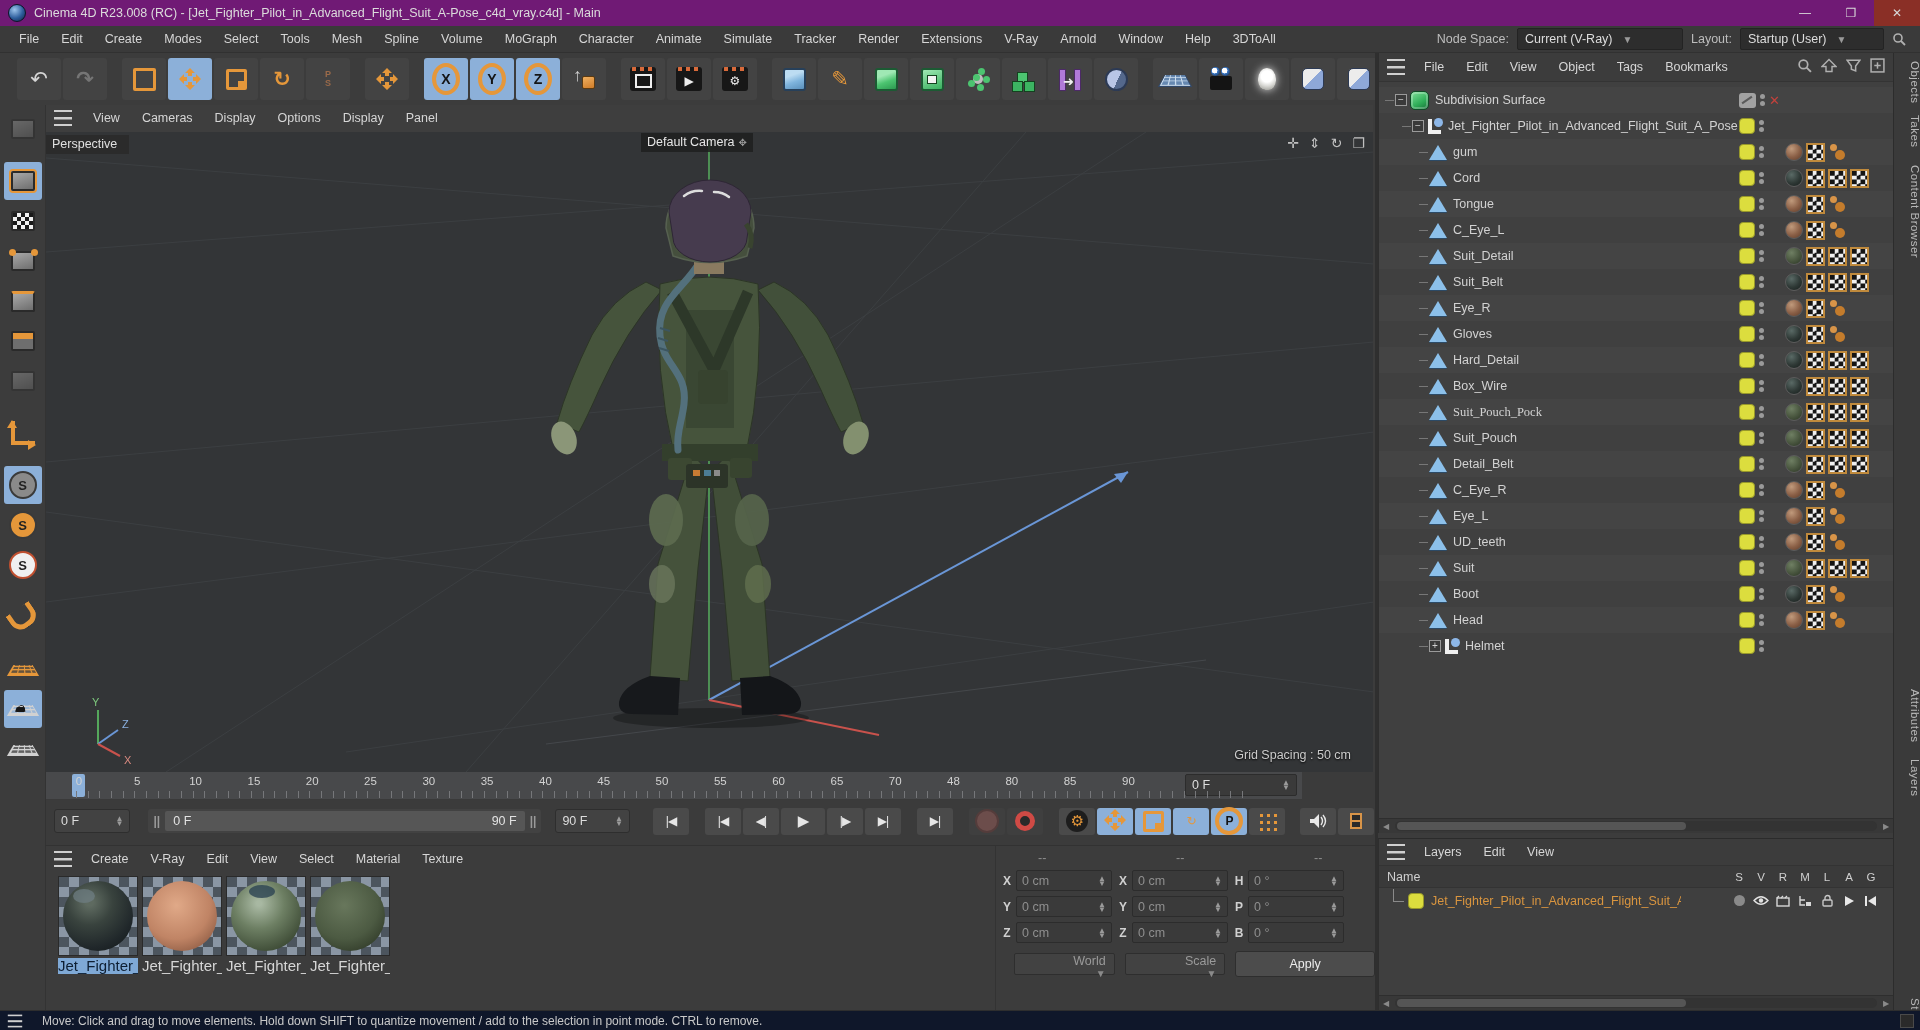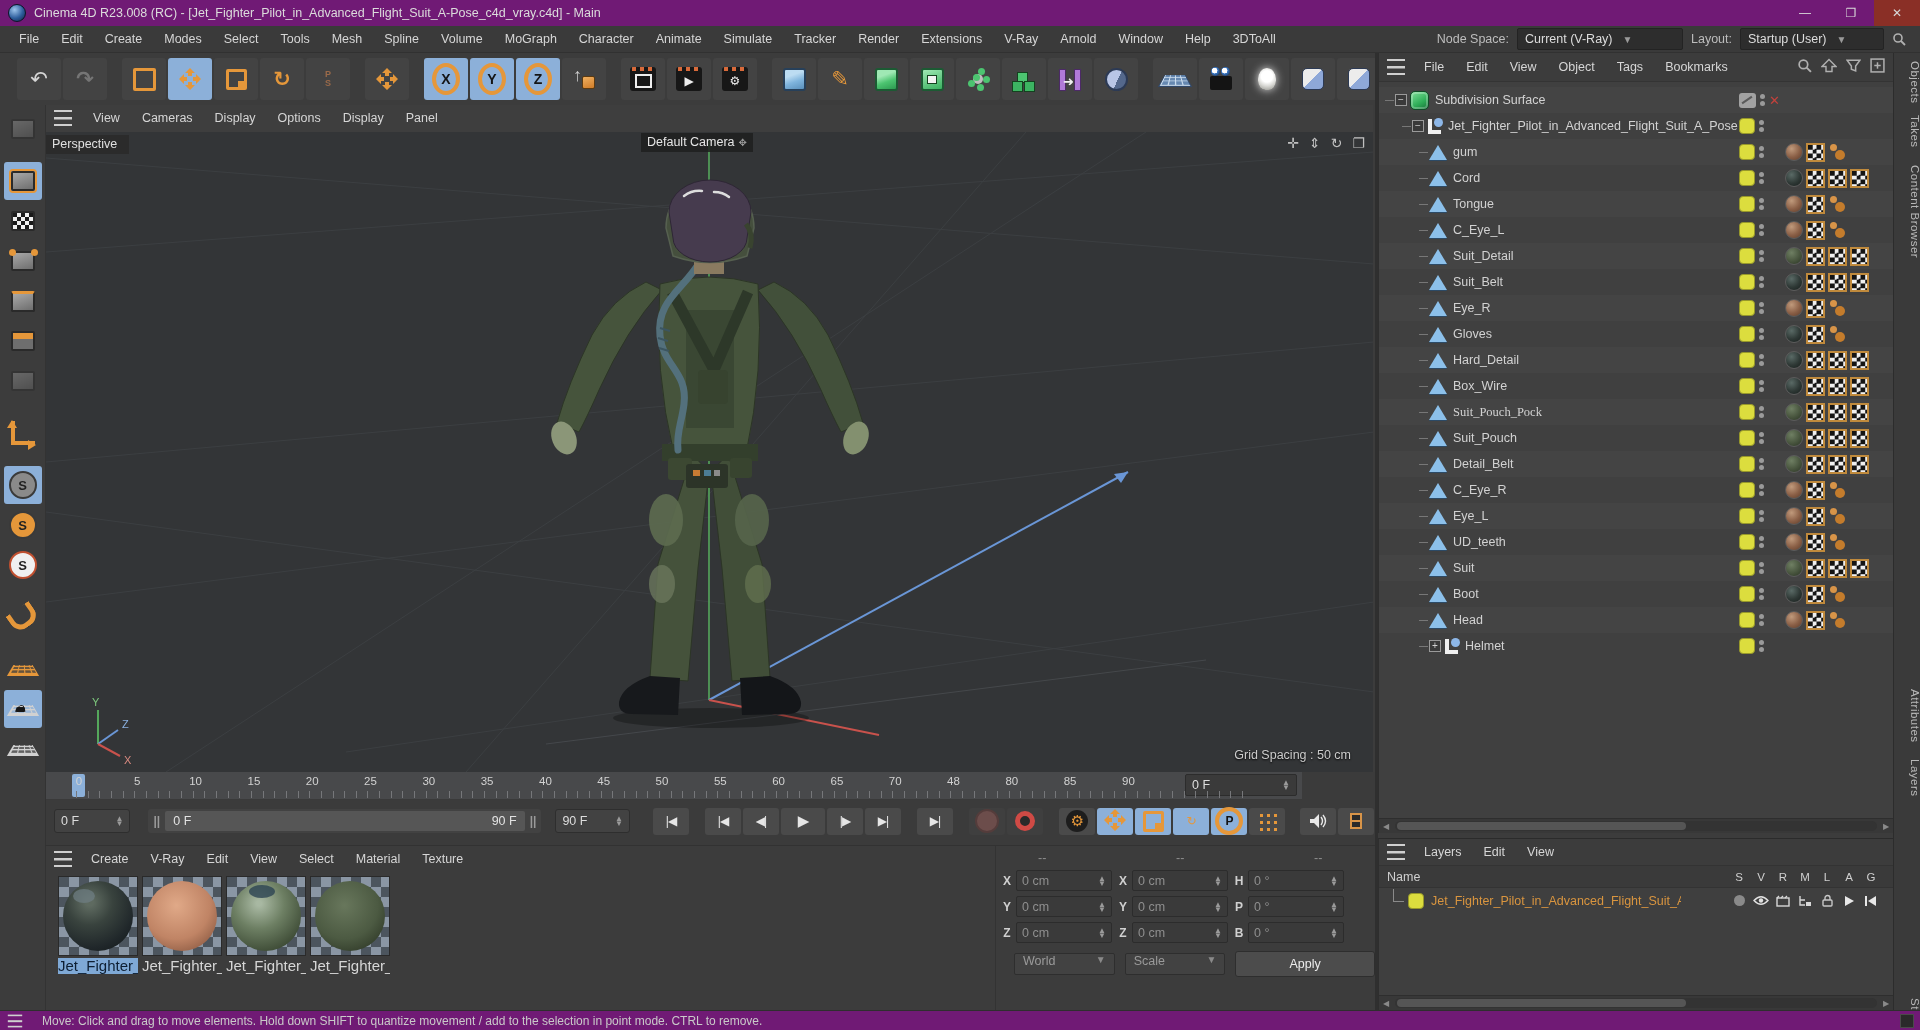"World" .cselect { align-items: flex-start -> flex-end; flex-direction: none -> column }
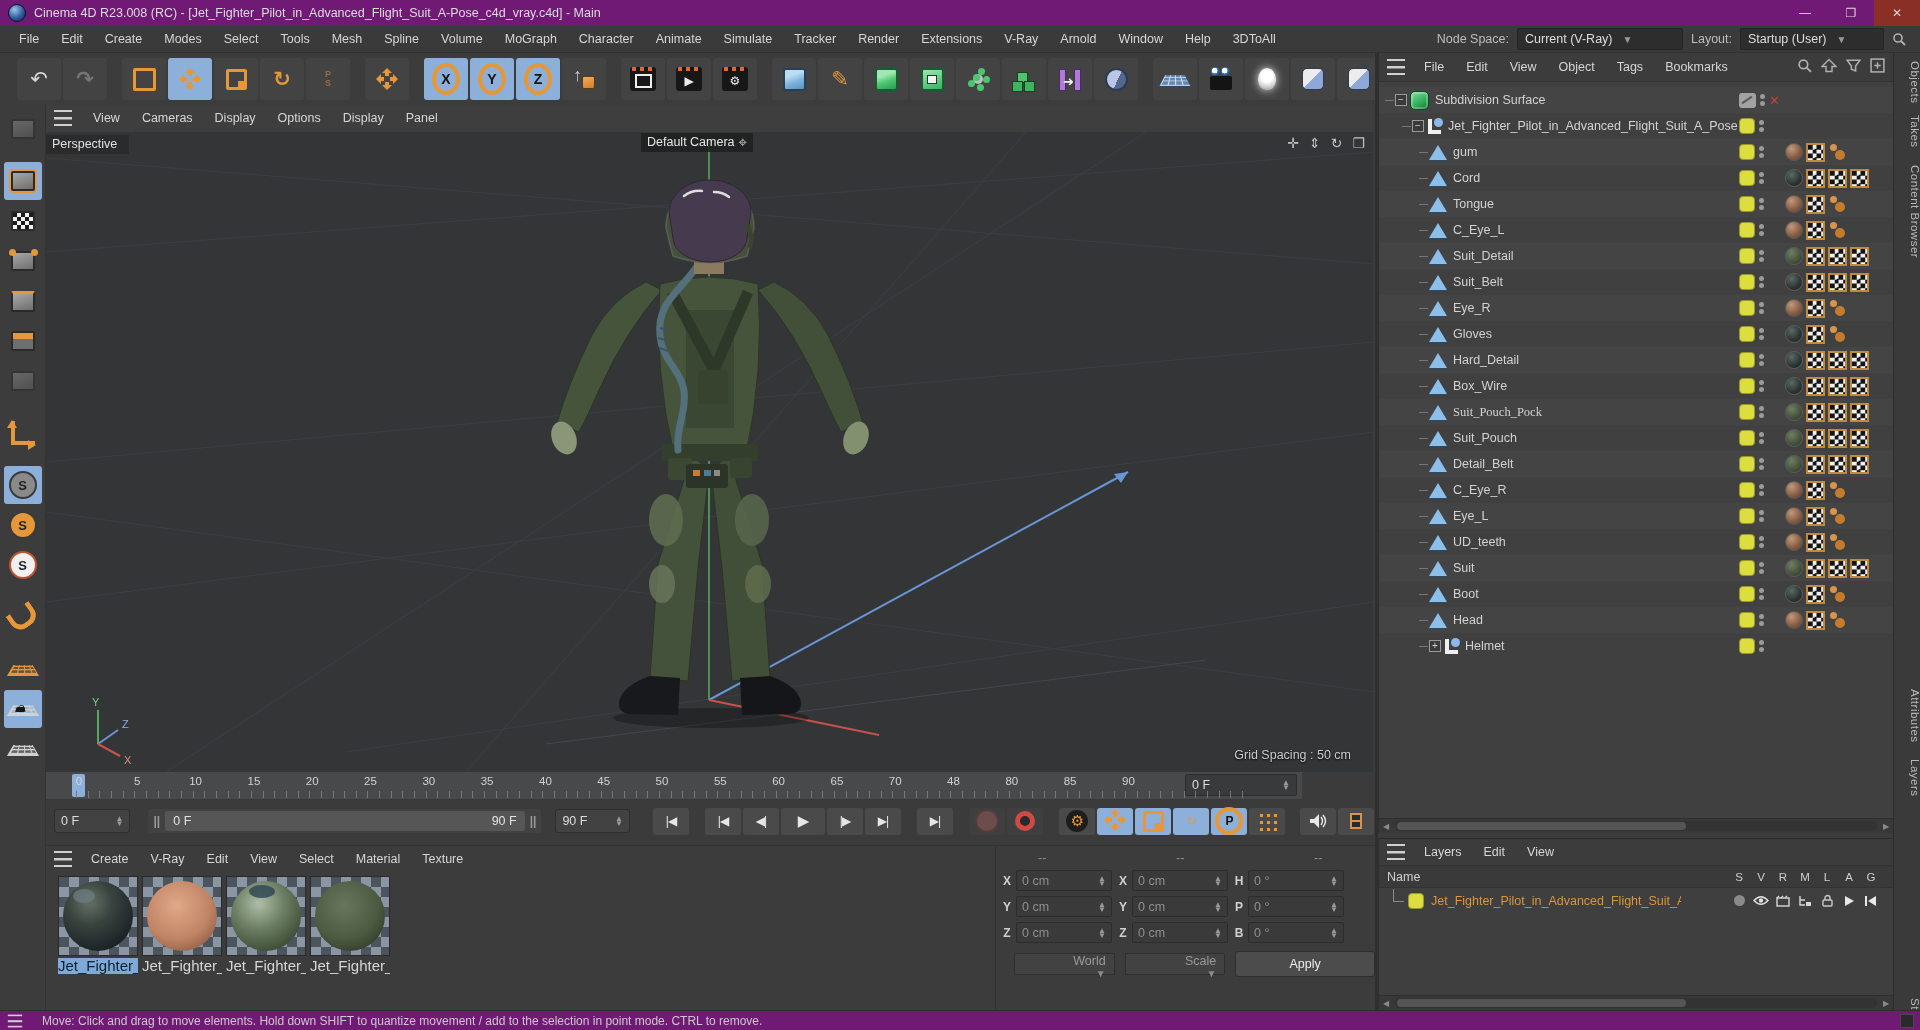"Move: Click and drag to" .statusbar { background: #701a75 -> #0f172a }
